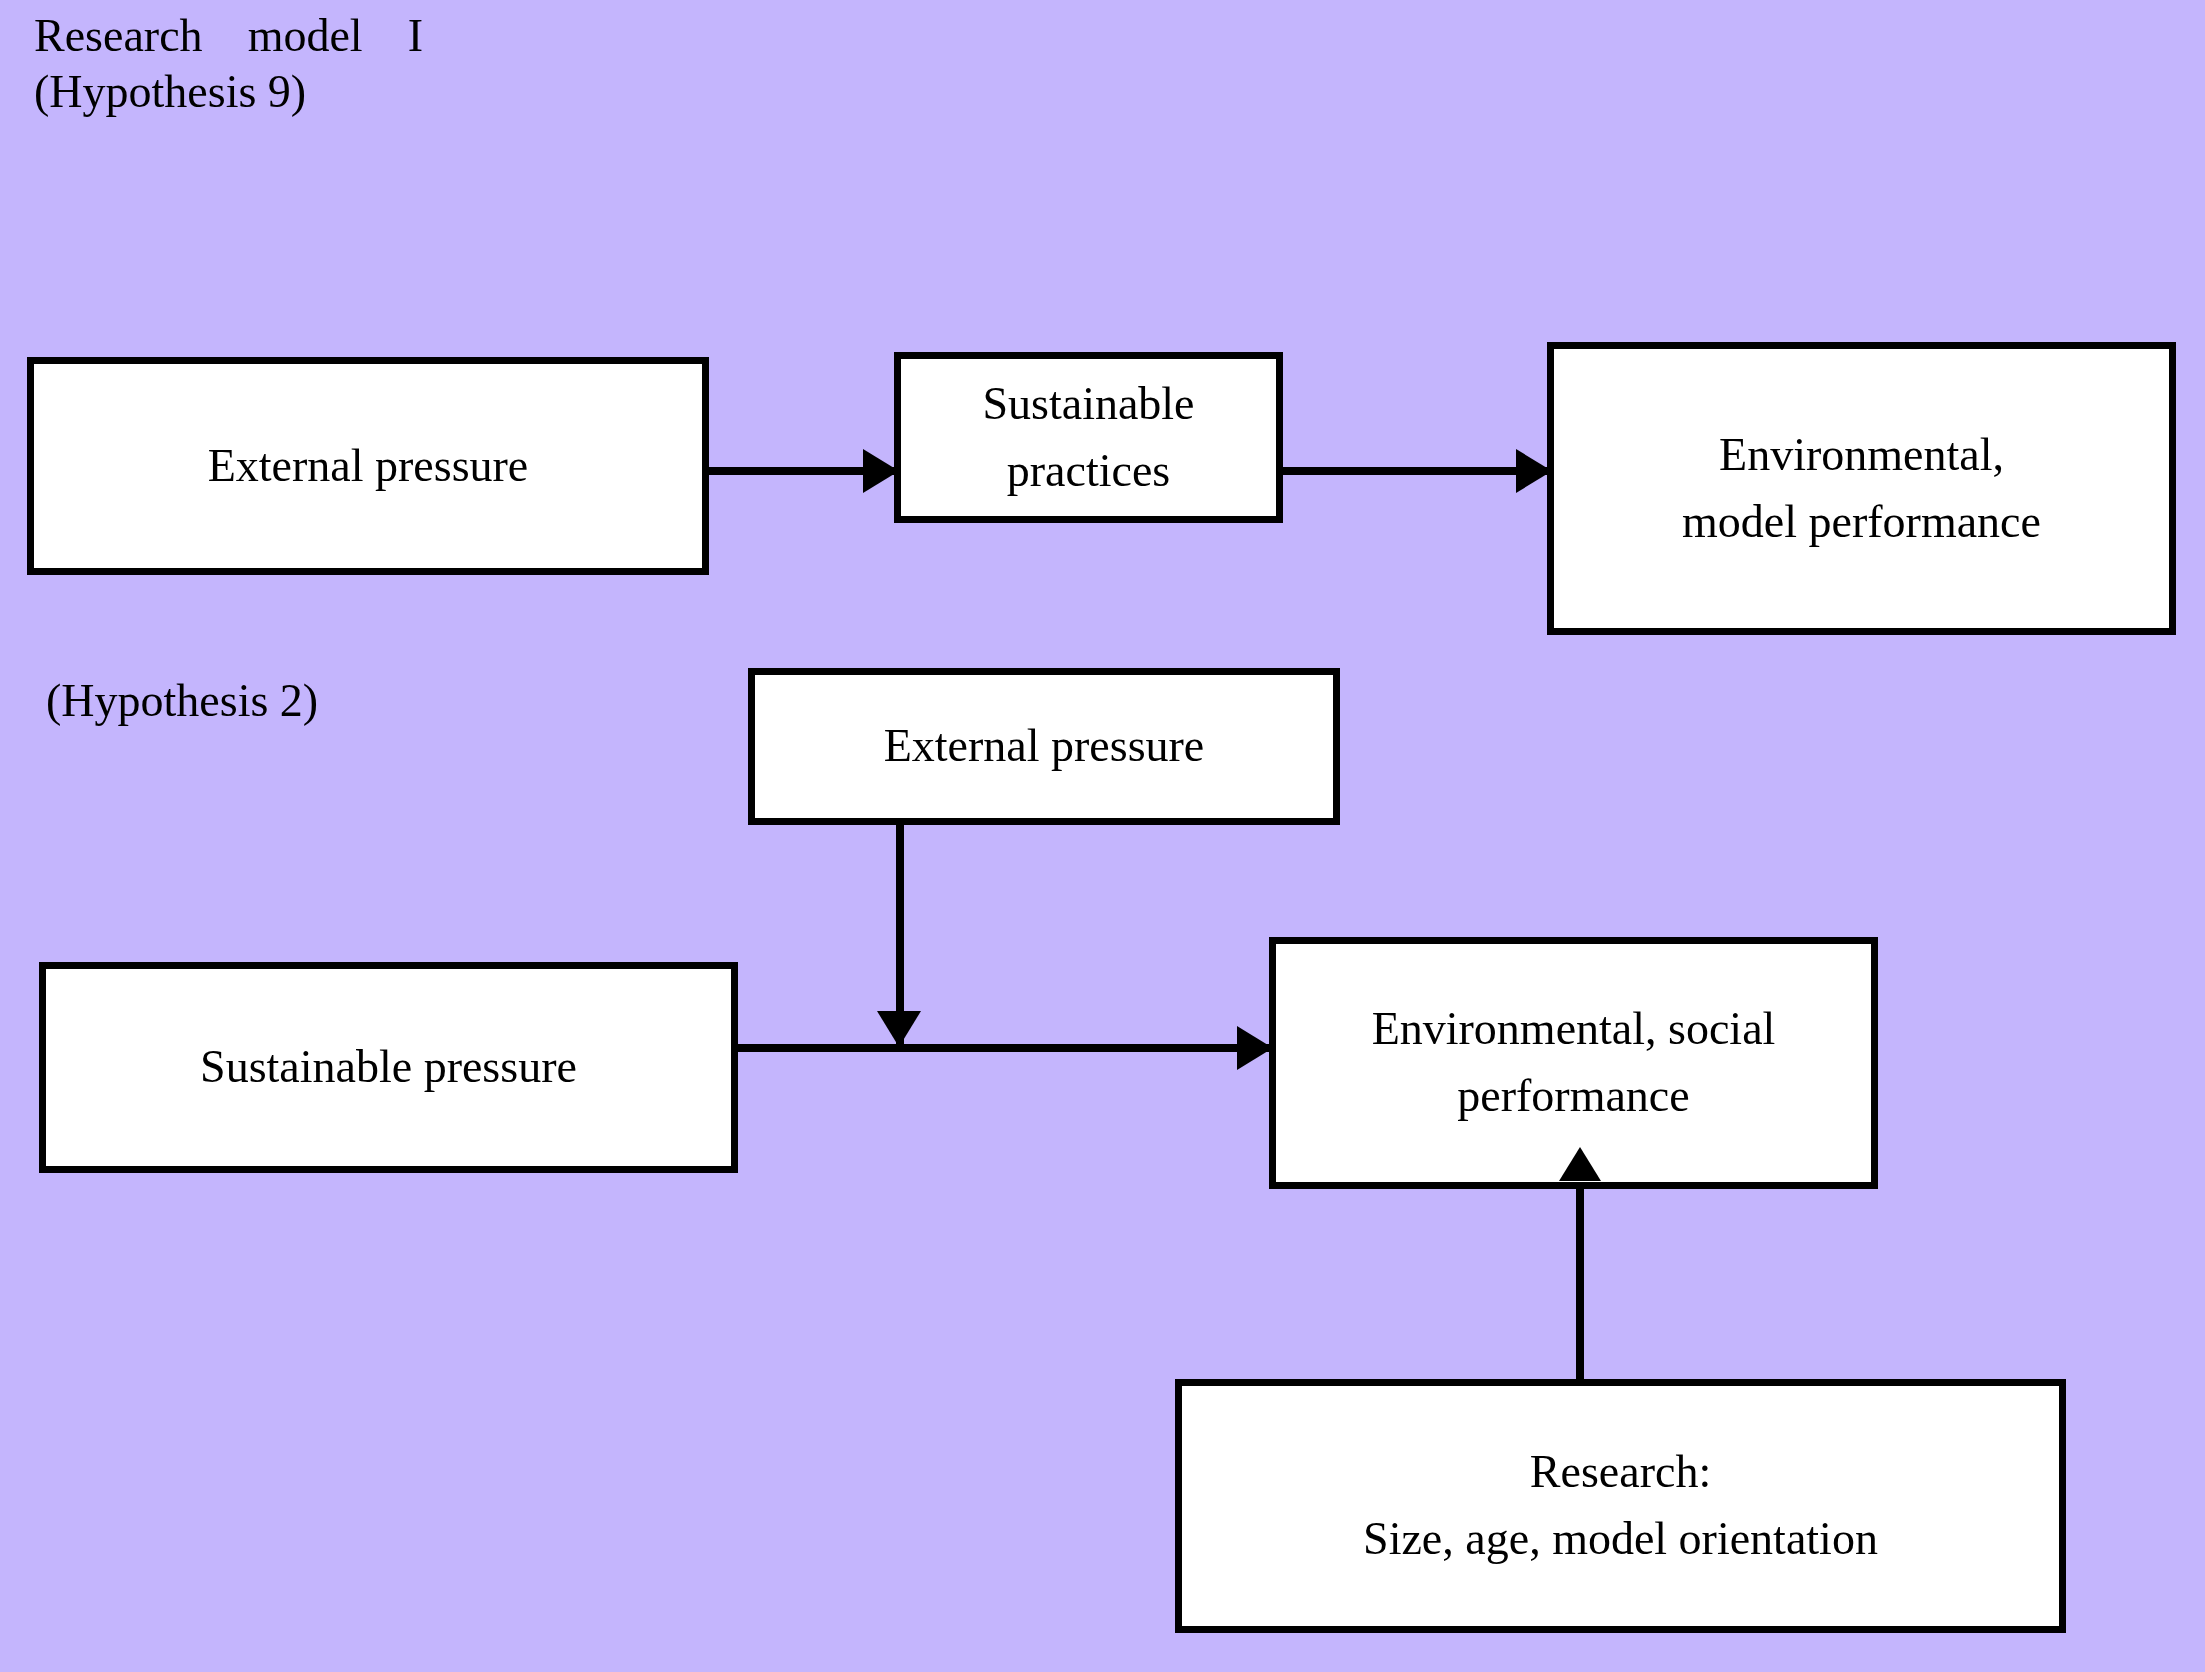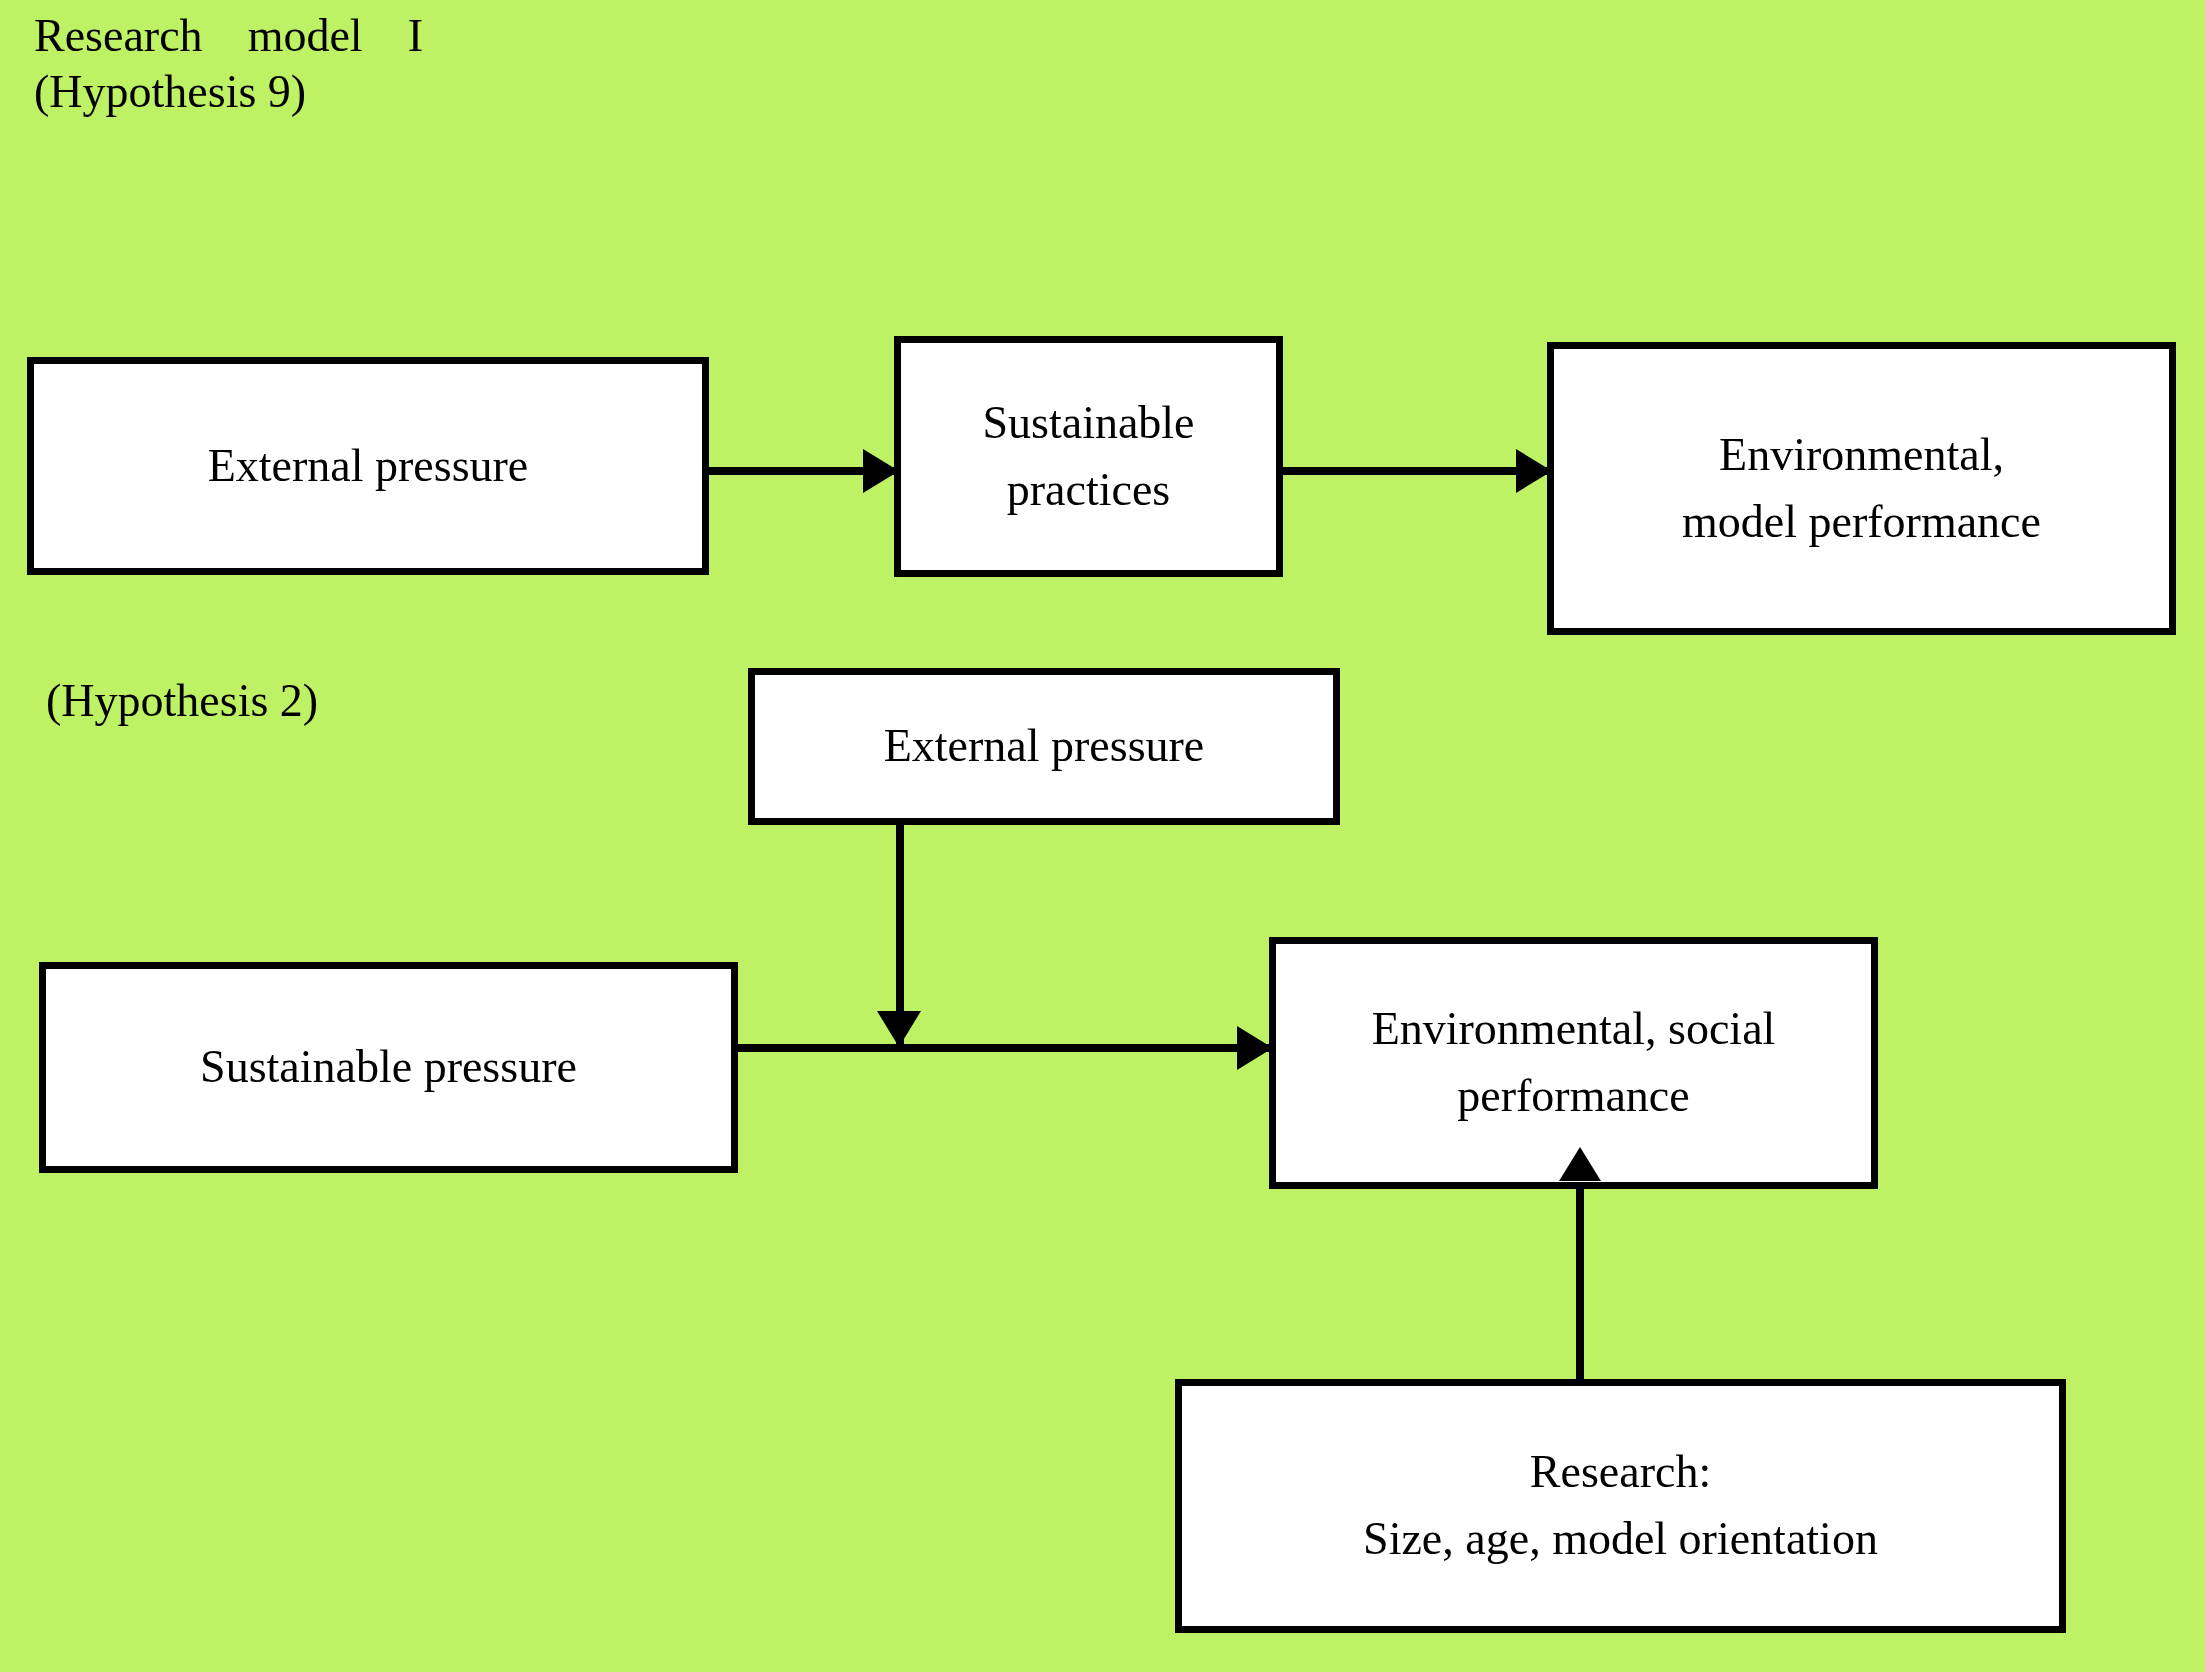"Research model I" #canvas { background: #bef264 -> #c4b5fd }
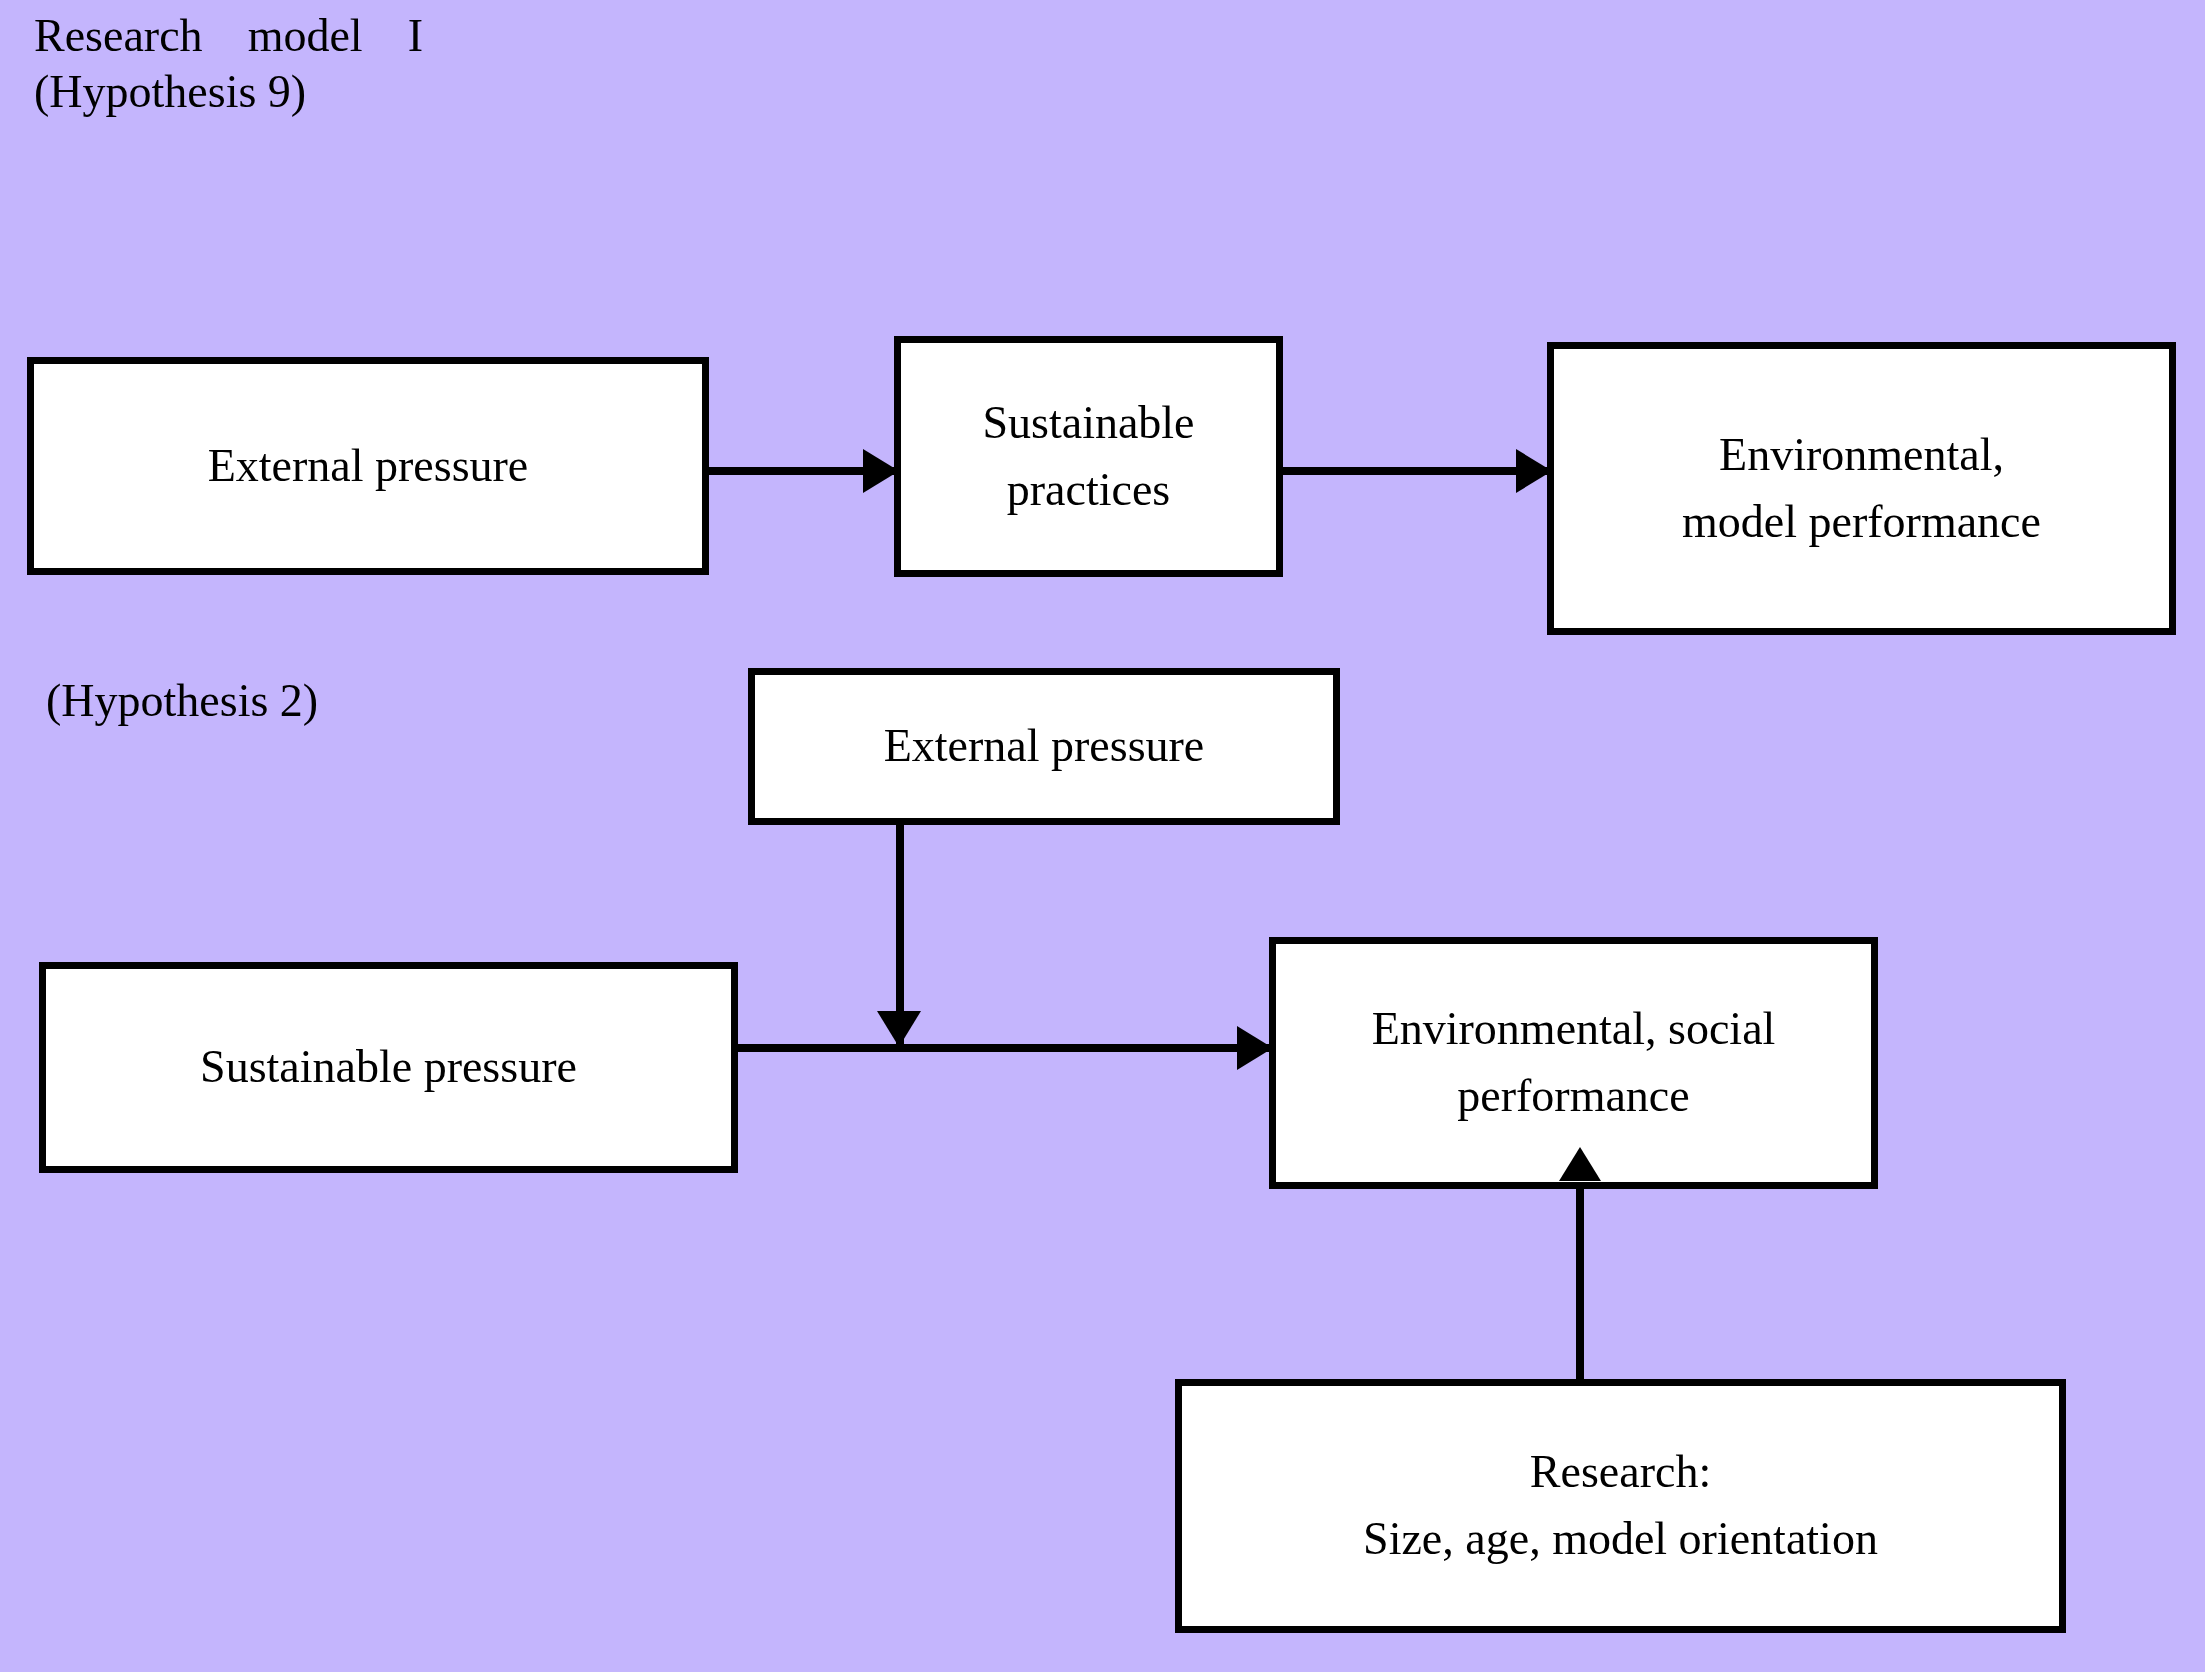"Sustainable" #node-sp1 { height: 241px -> 171px; top: 336px -> 352px }
